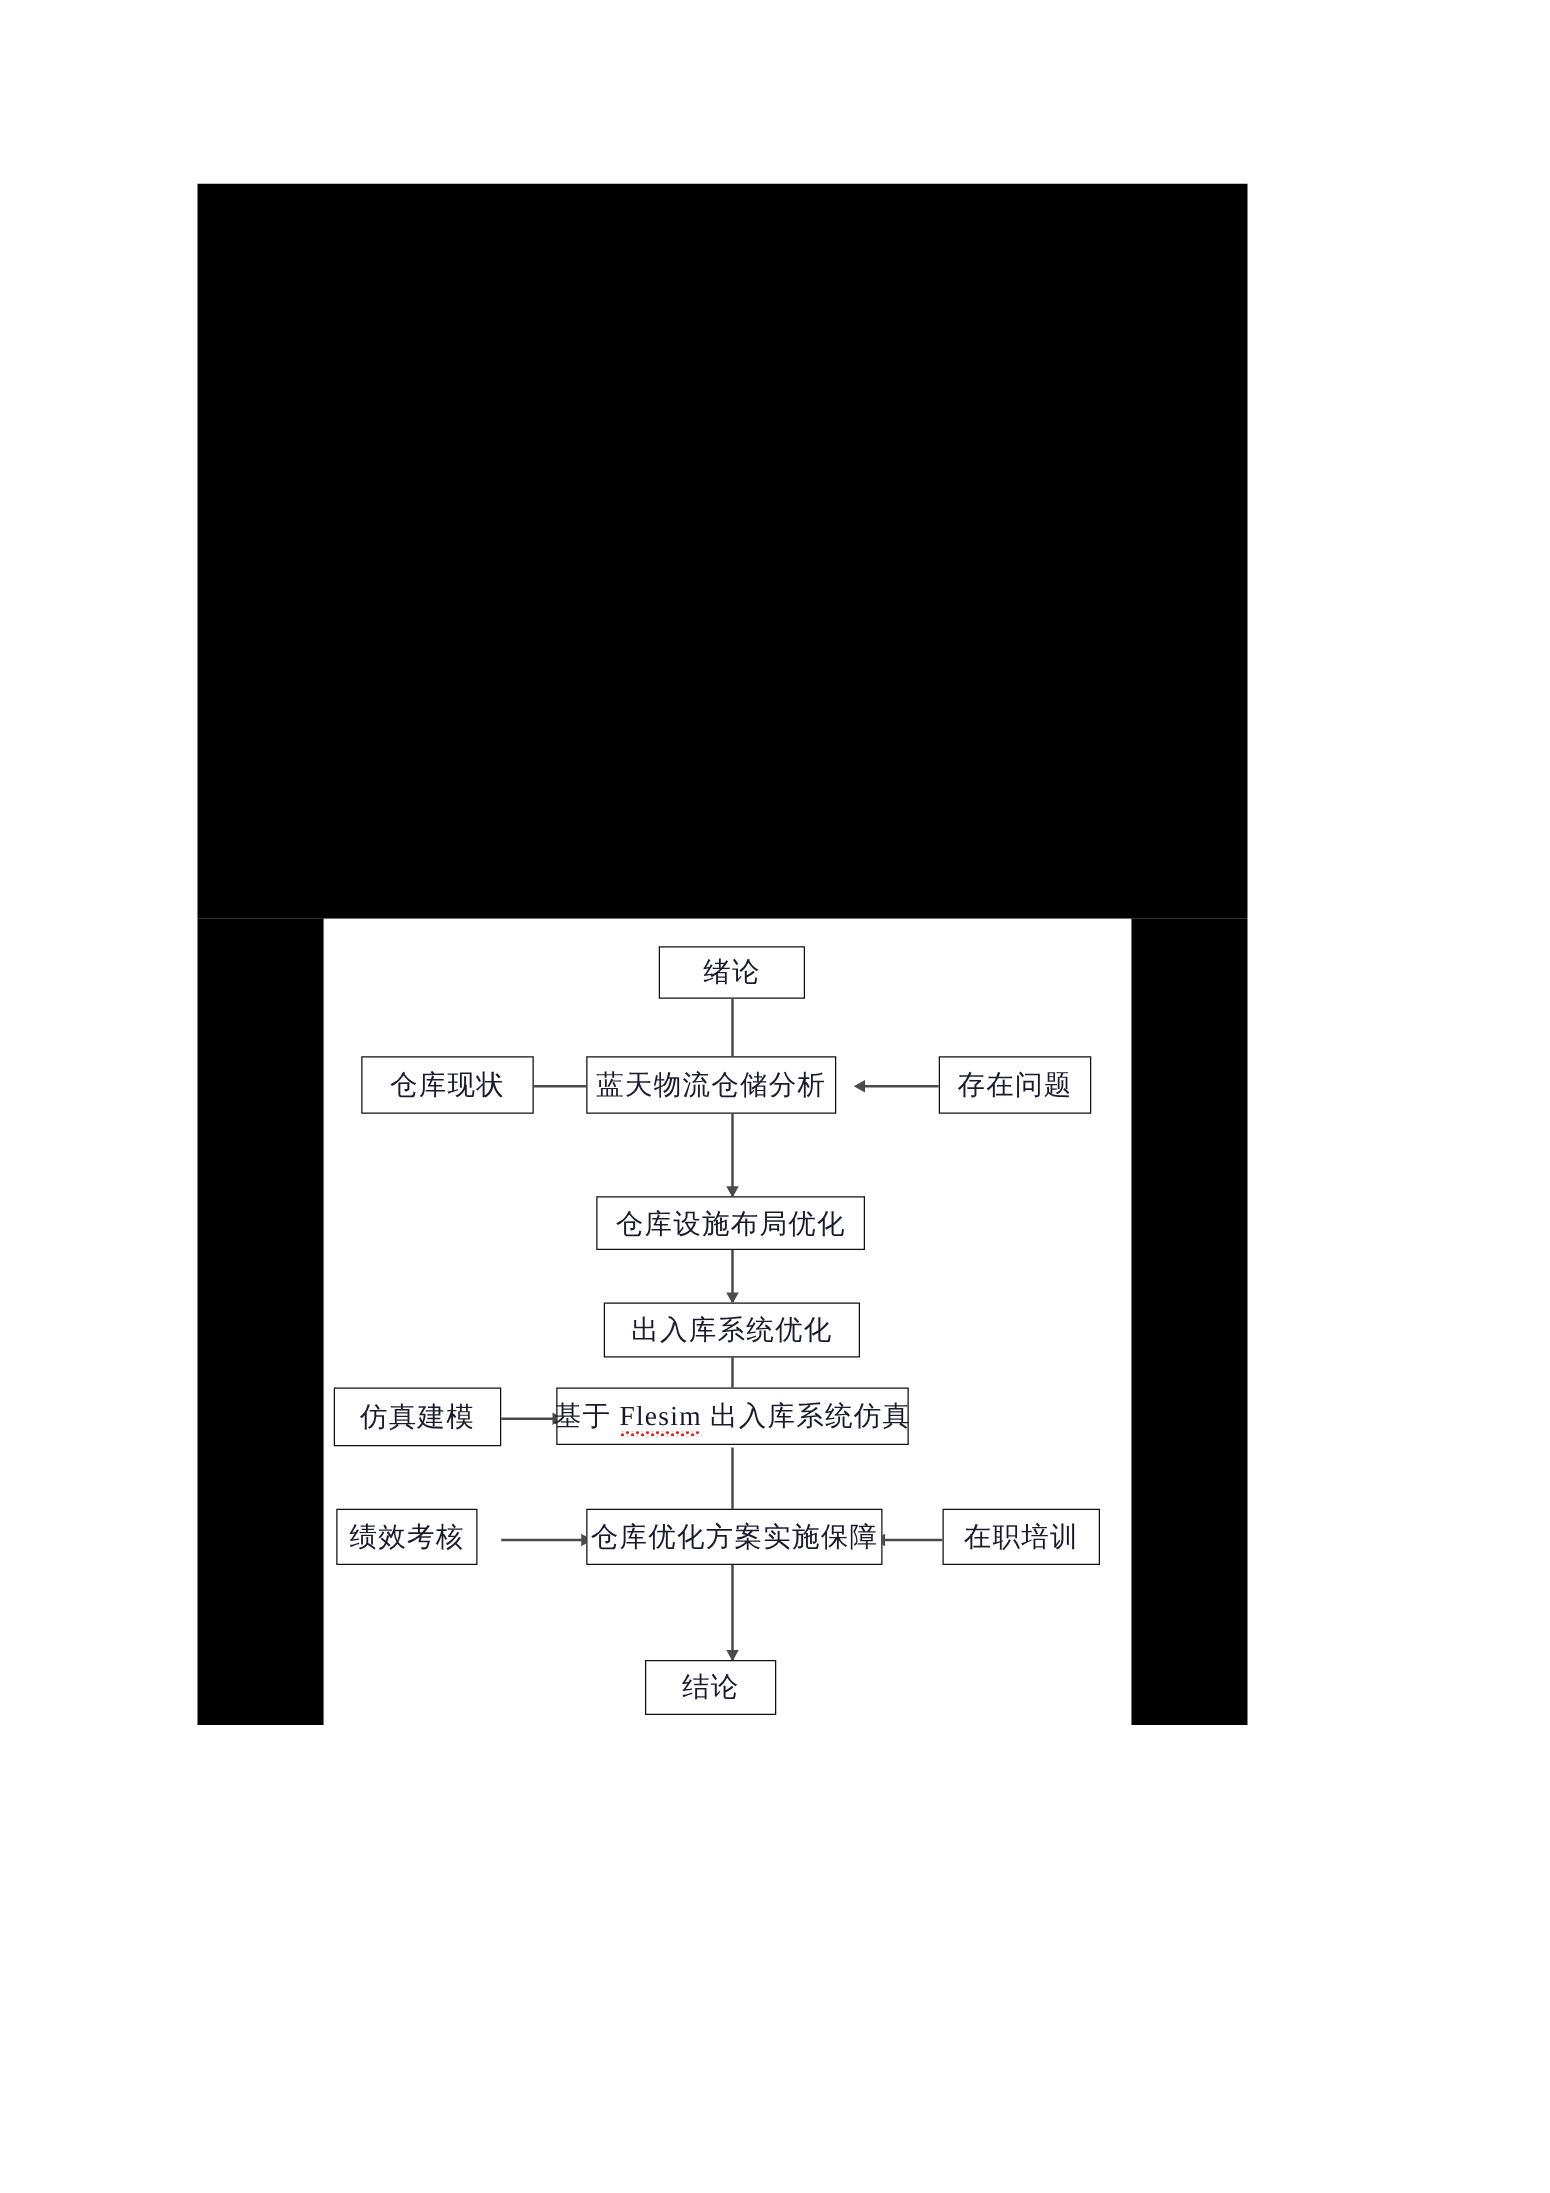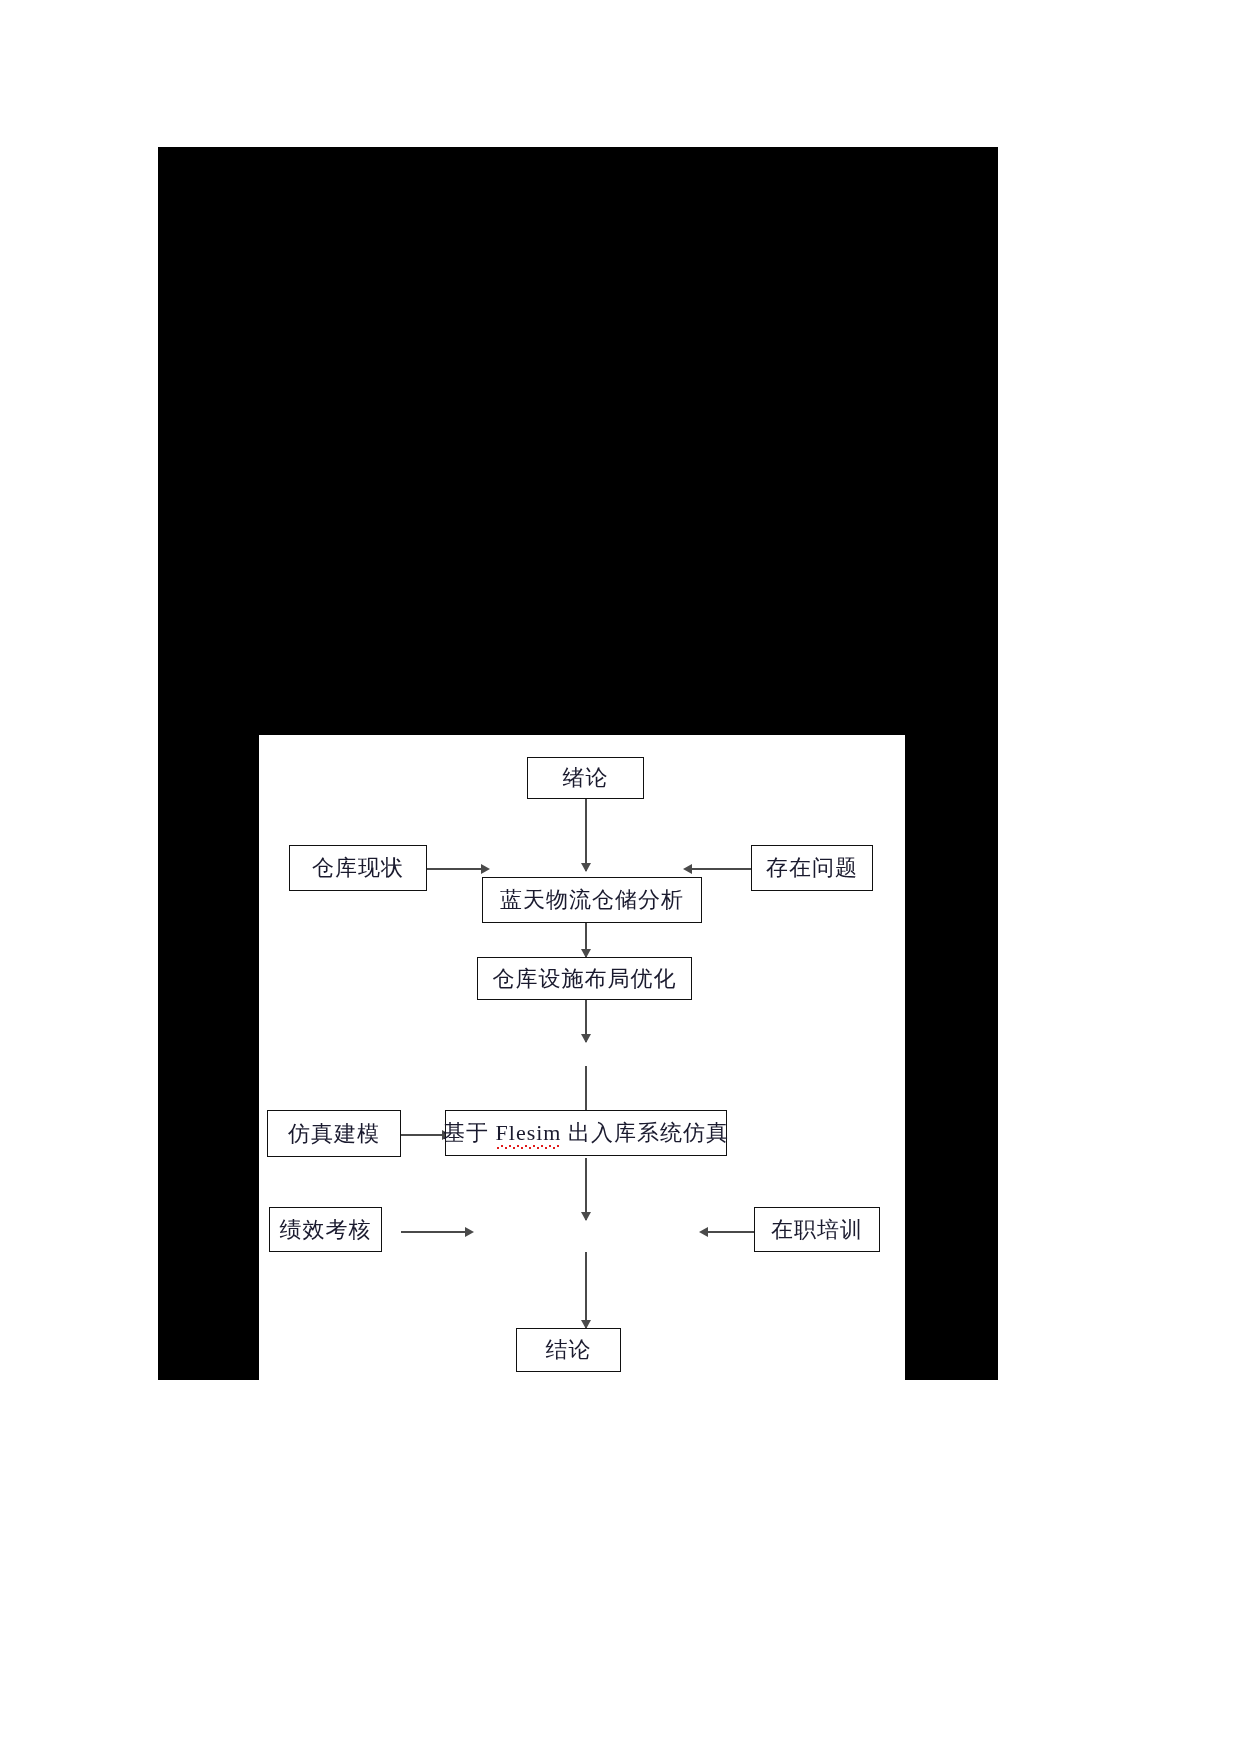"蓝天物流仓储分析" div.node { left: 223px -> 210px; margin-top: 32px -> none; width: 220px -> 200px }
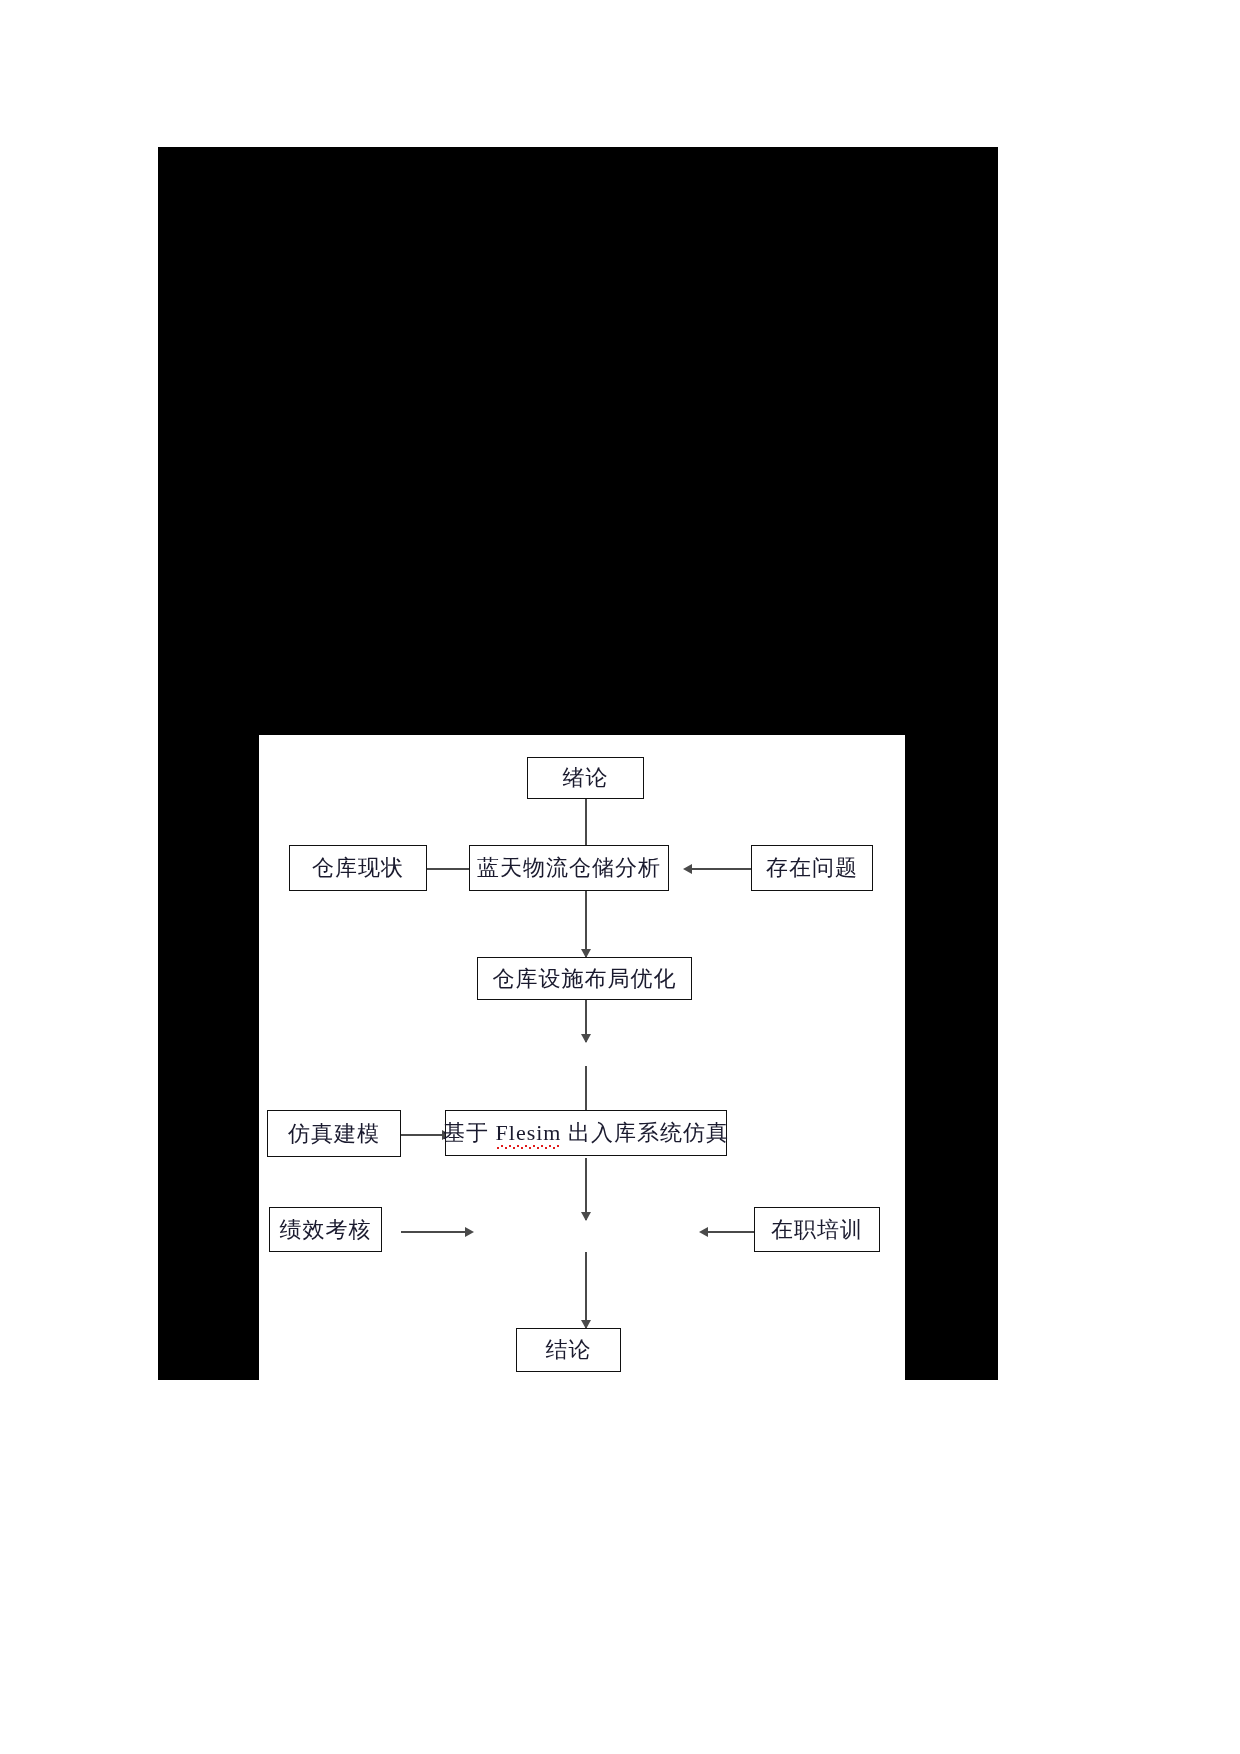"出入库系统优化" div.node { html: none -> <div> <span>出入库系统优化</span> </div> }
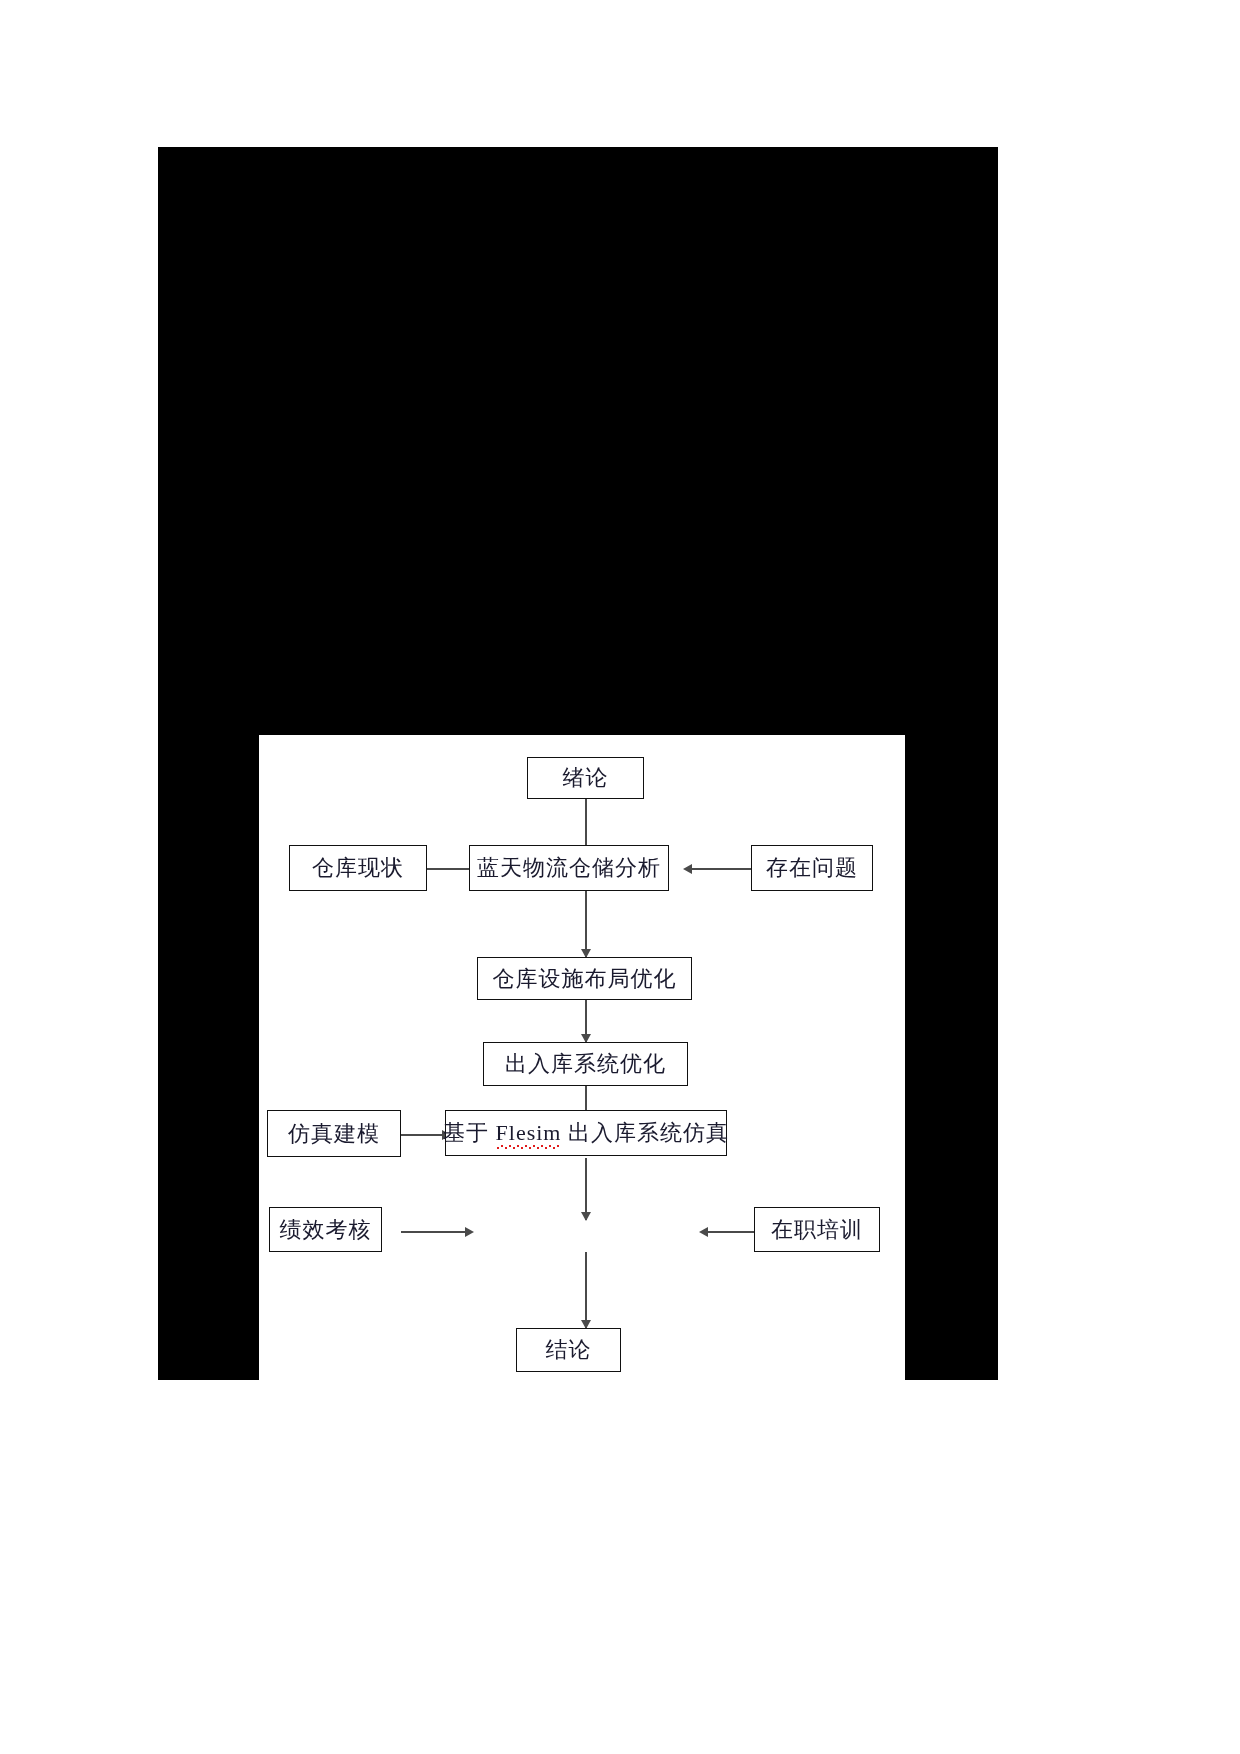"仓库优化方案实施保障" div.node { html: none -> <div> <span>仓库优化方案实施保障</span> </div> }
